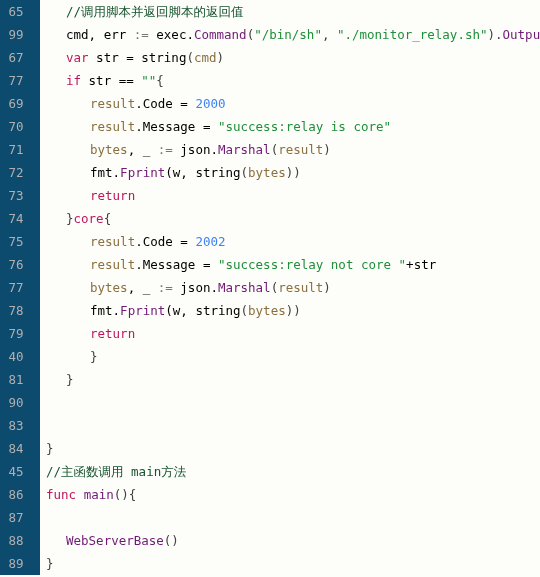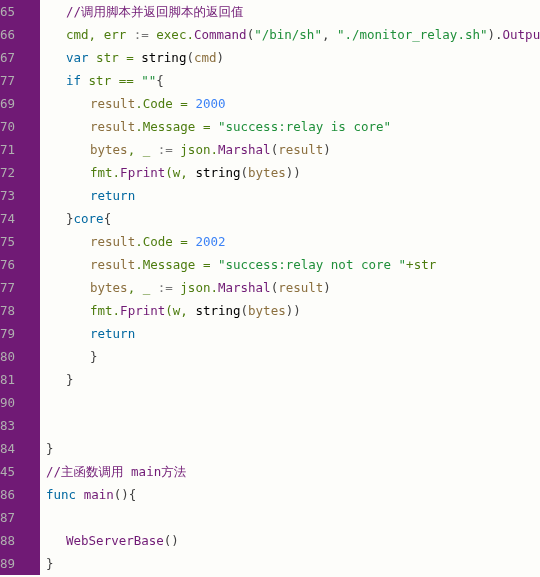"65" .gutter { background: #701a75 -> #0c4a6e; text-align: left -> center }
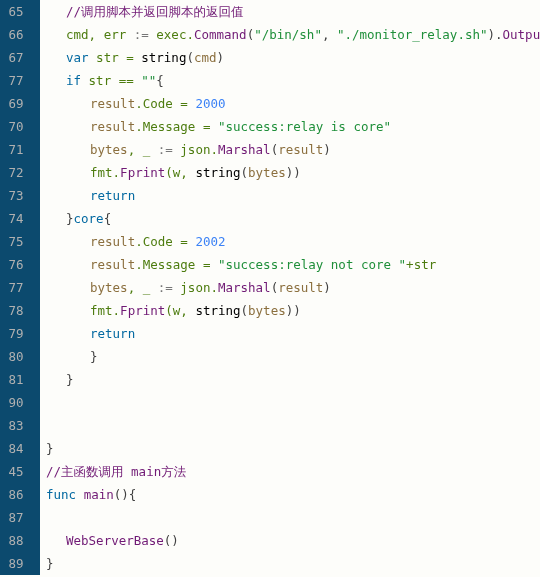"//调用脚本并返回脚本的返回值" .c-comment { color: #701a75 -> #14532d }
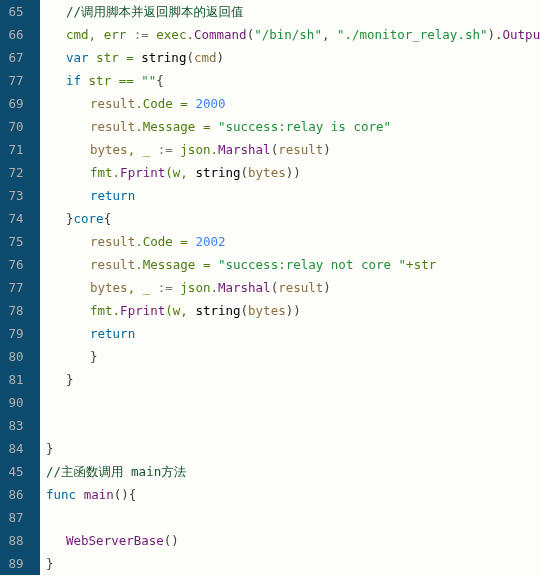"66" div.ln { text: 66 -> 99 }
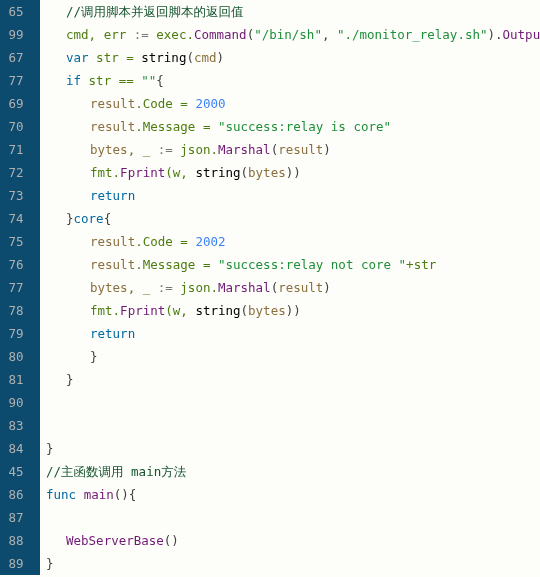"cmd, err" .c-plain { color: #4d7c0f -> #000000 }
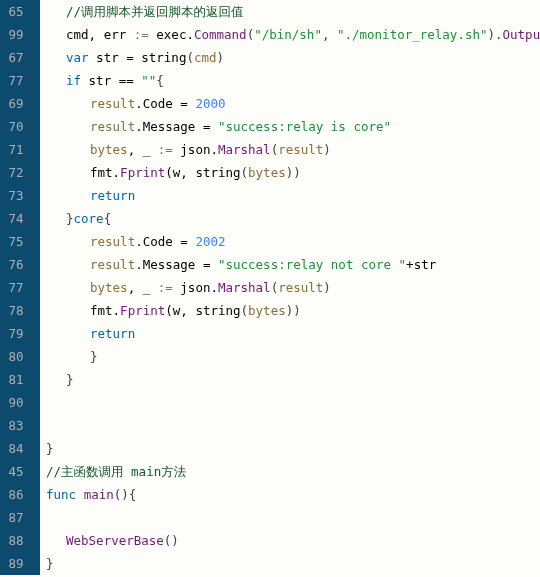"var" .c-keyword { color: #0369a1 -> #be185d }
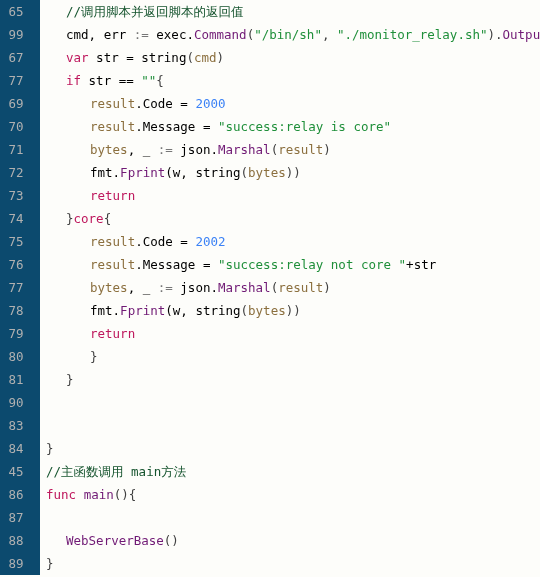"80" div.ln { text: 80 -> 40 }
